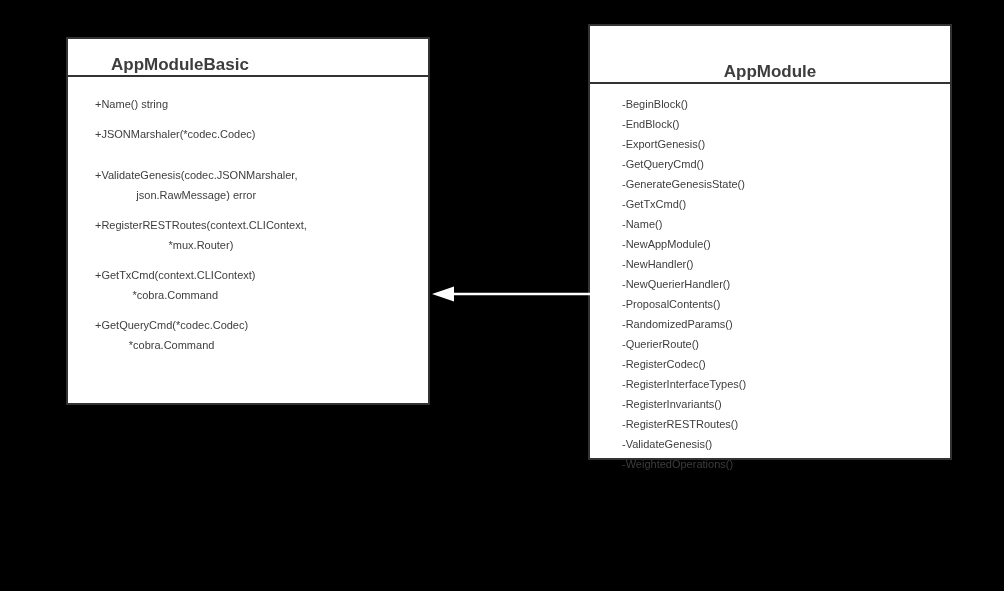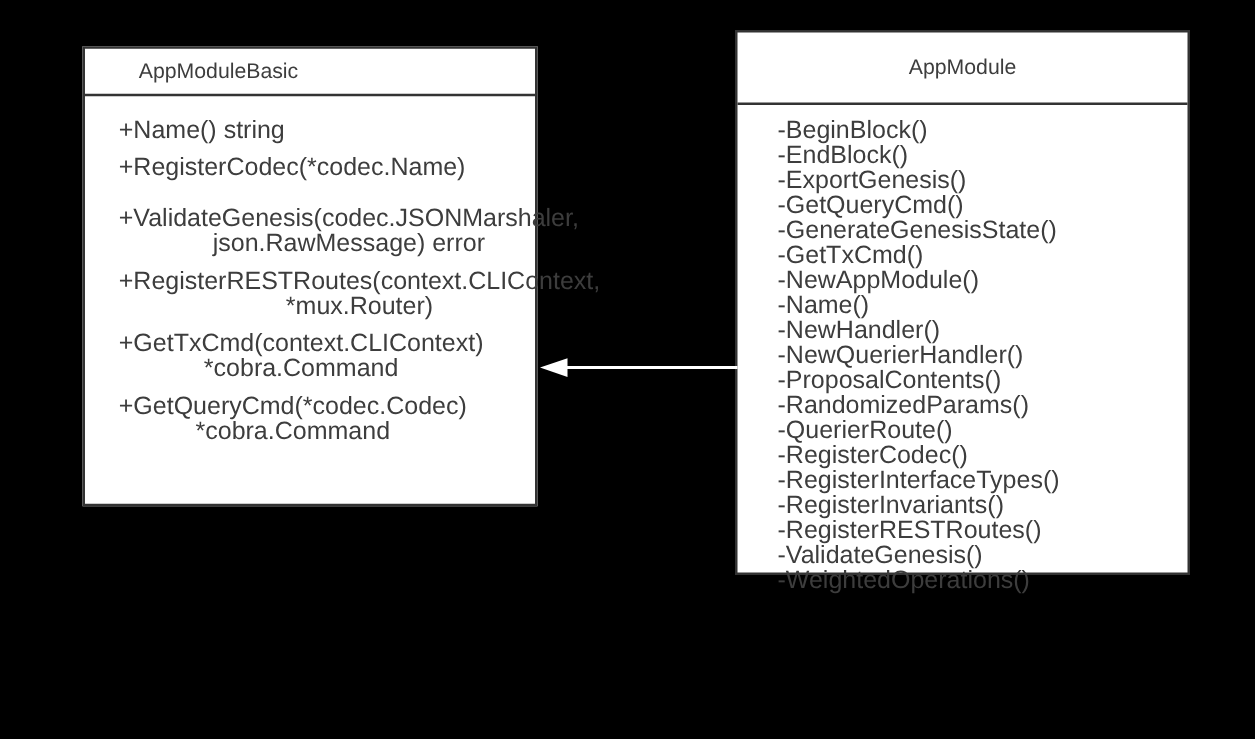"AppModuleBasic" .class-header { align-items: center -> flex-end; font-weight: normal -> bold }
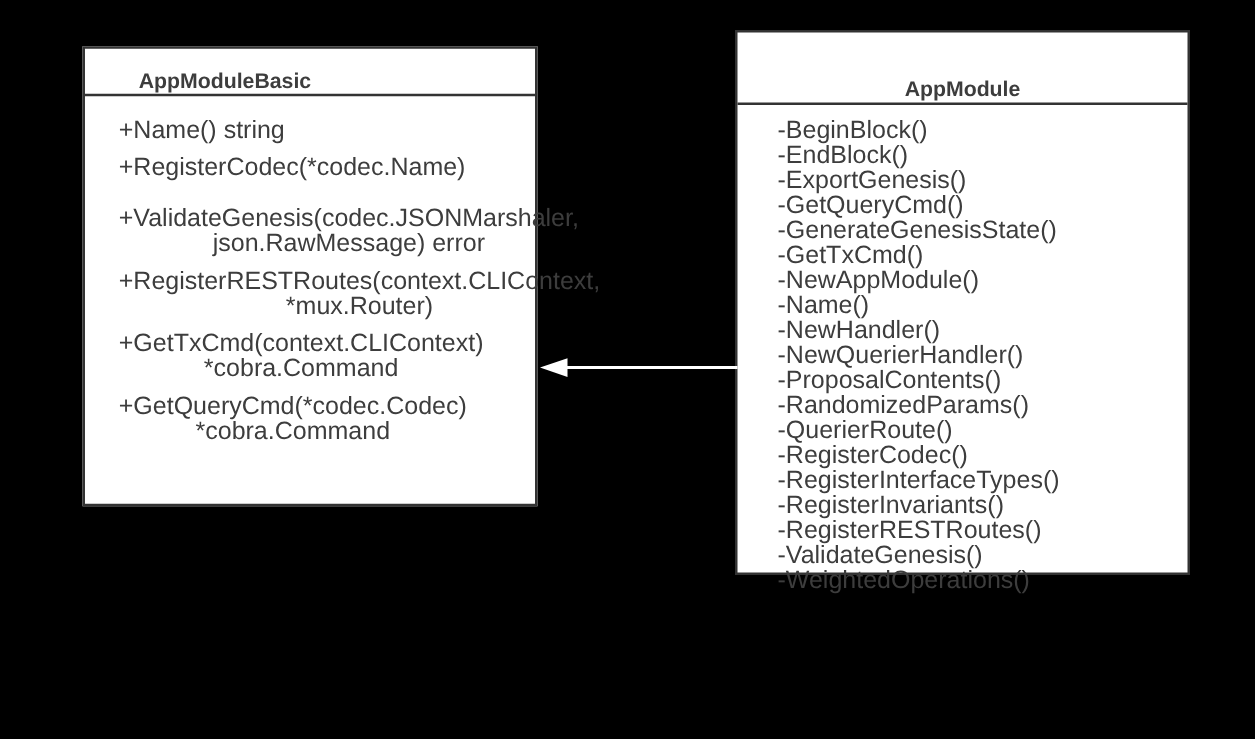"+Name() string" .class-body { font-size: 20px -> 11px }
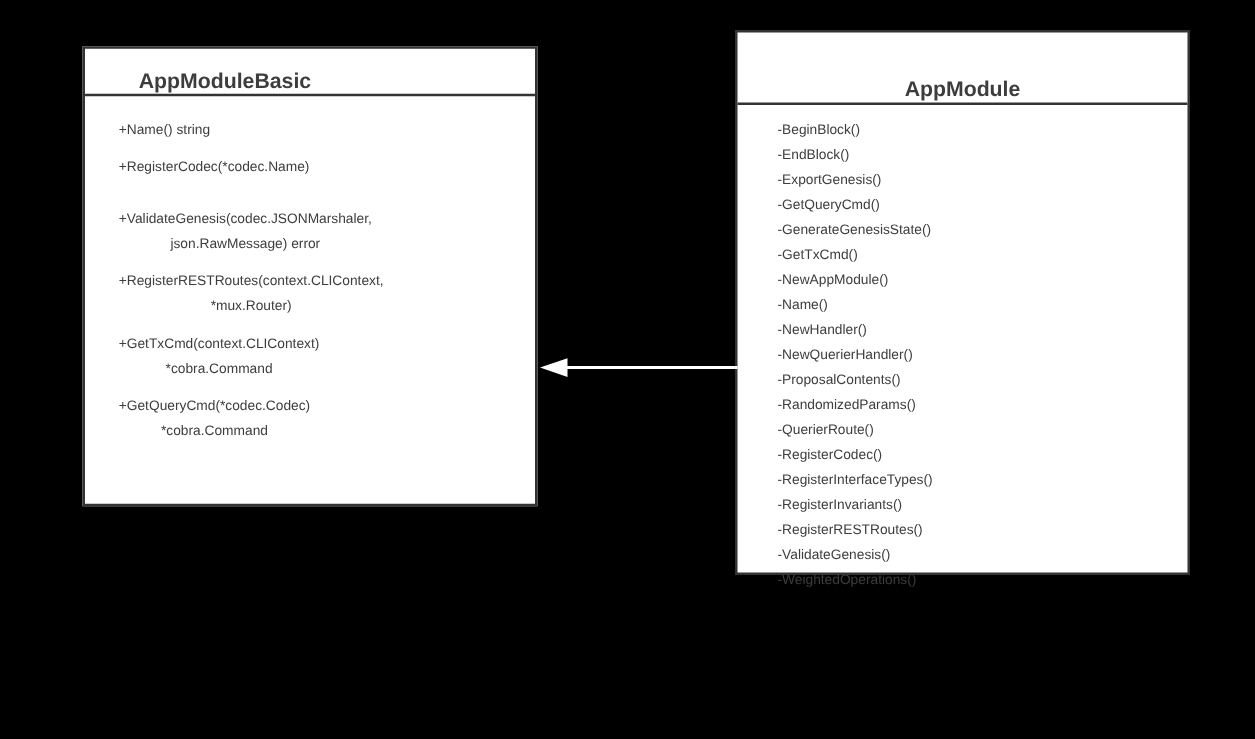"+RegisterCodec(*codec.Name)" span.method-text { text: +RegisterCodec(*codec.Name -> +JSONMarshaler(*codec.Codec }
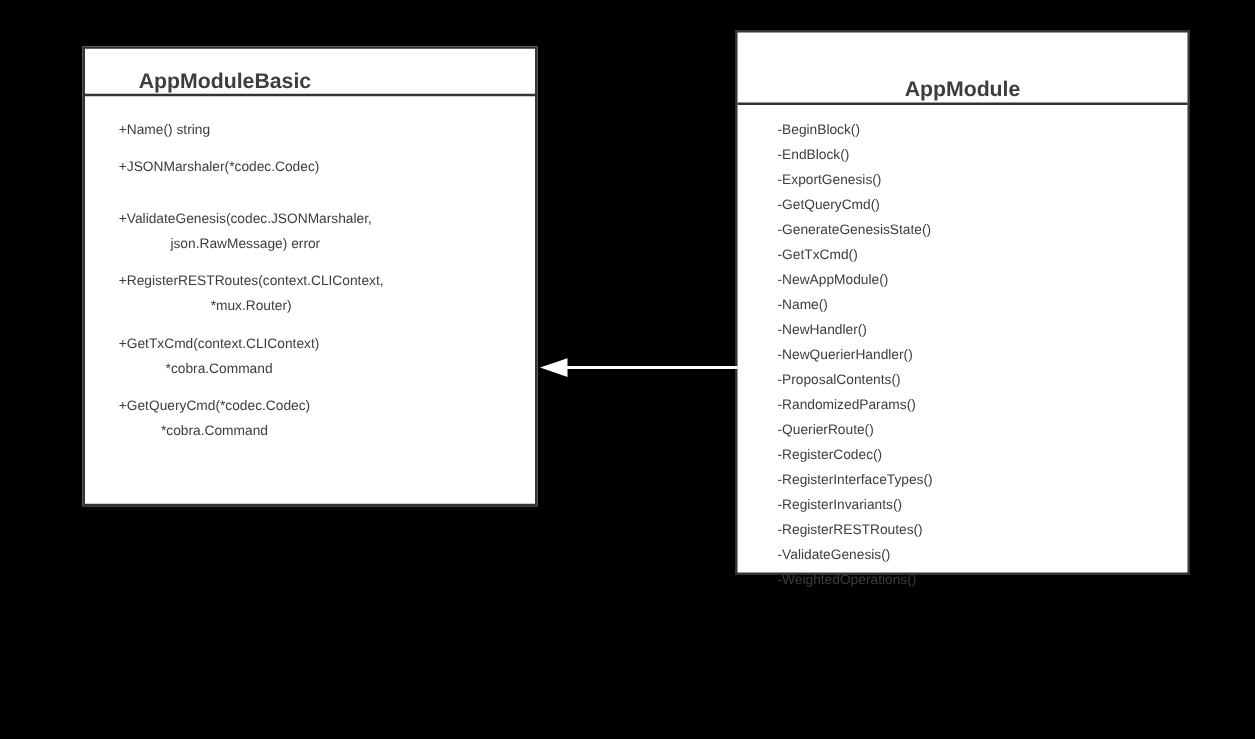"-NewAppModule()" div.method { order: before "-Name()" -> after "-Name()" }
